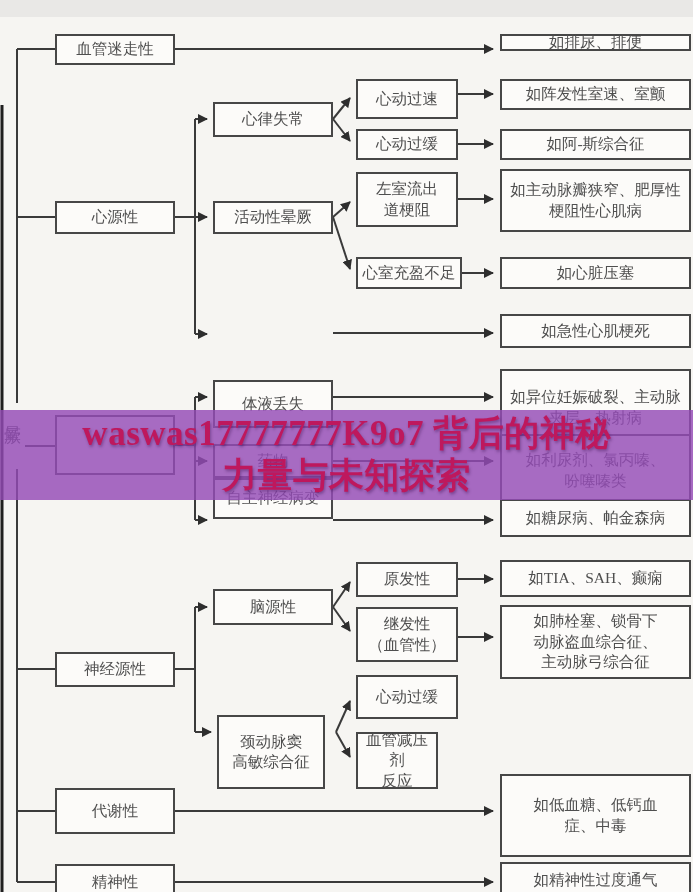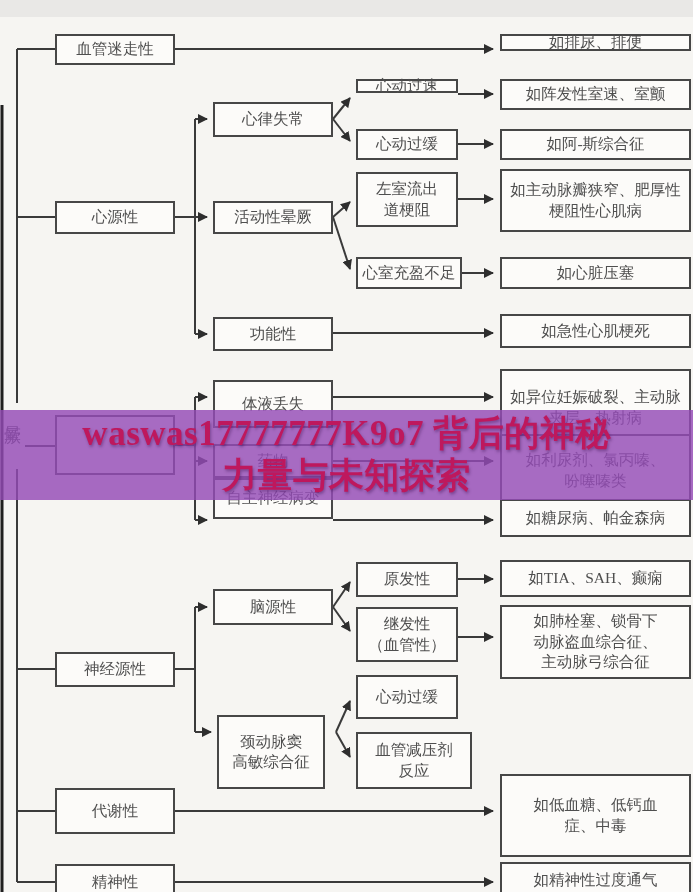"心动过速" div.box { height: 14px -> 40px }
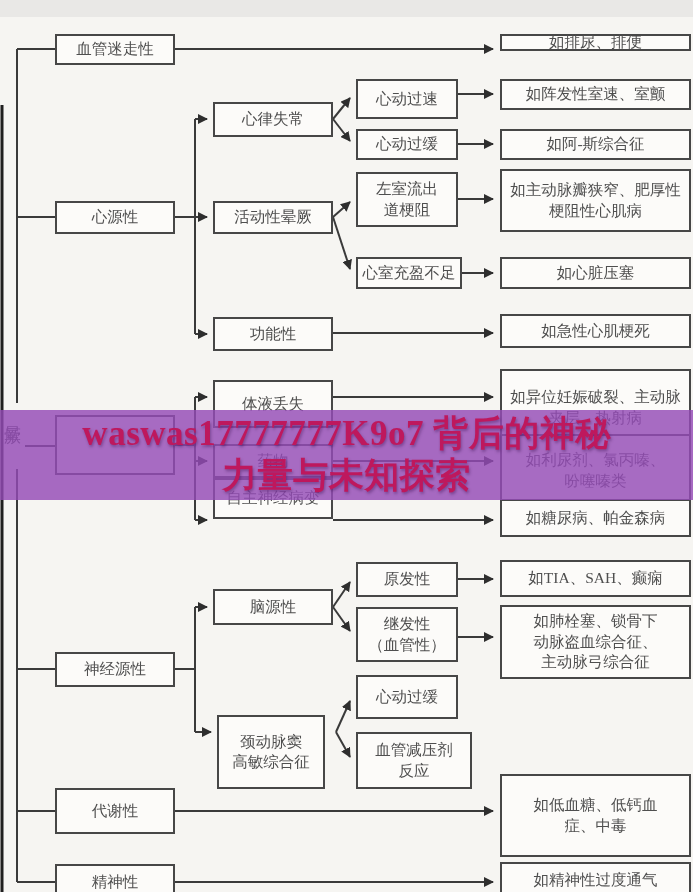"功能性" div.box { html: <div>功能性</div> -> none }
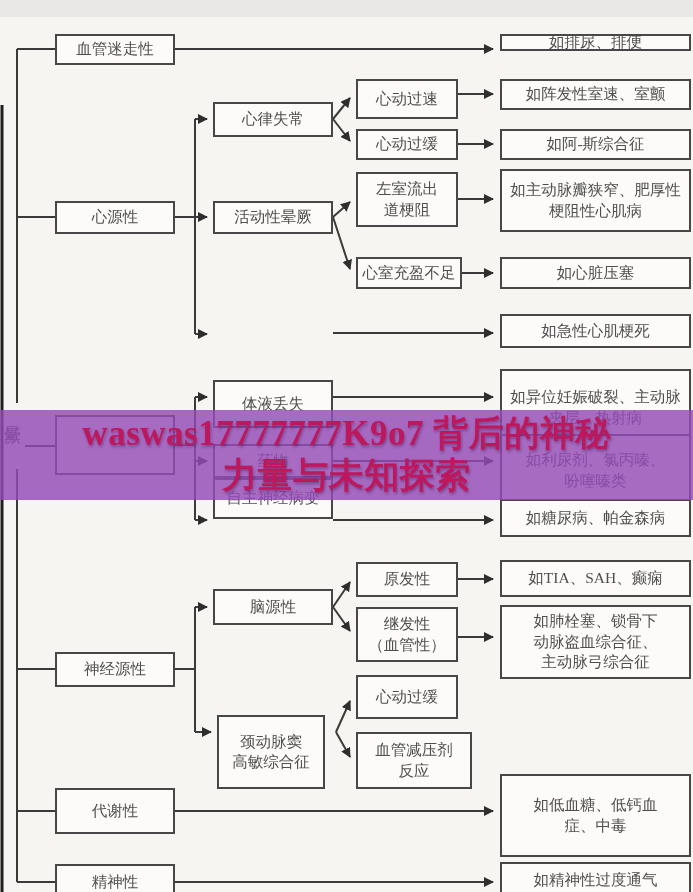"血管减压剂" div.box { width: 116px -> 82px }
